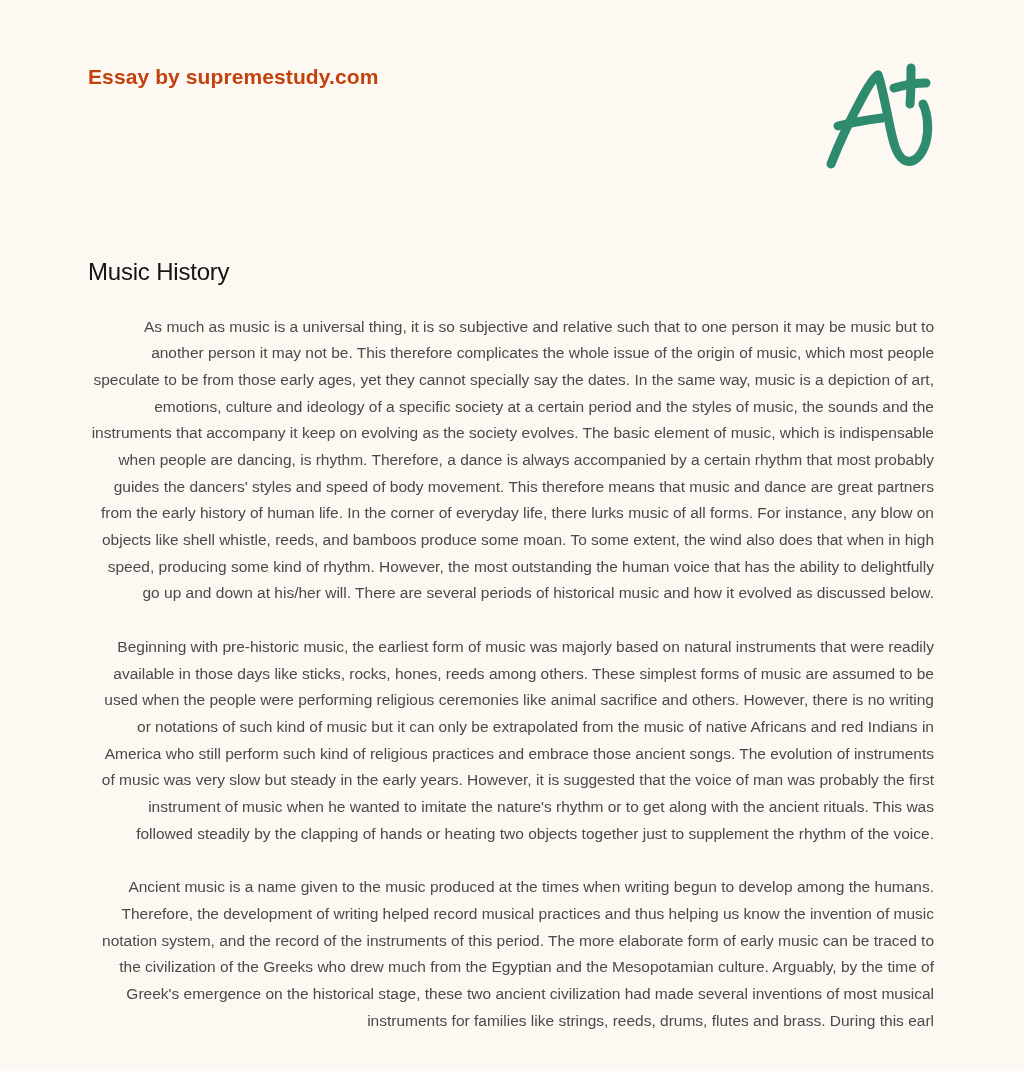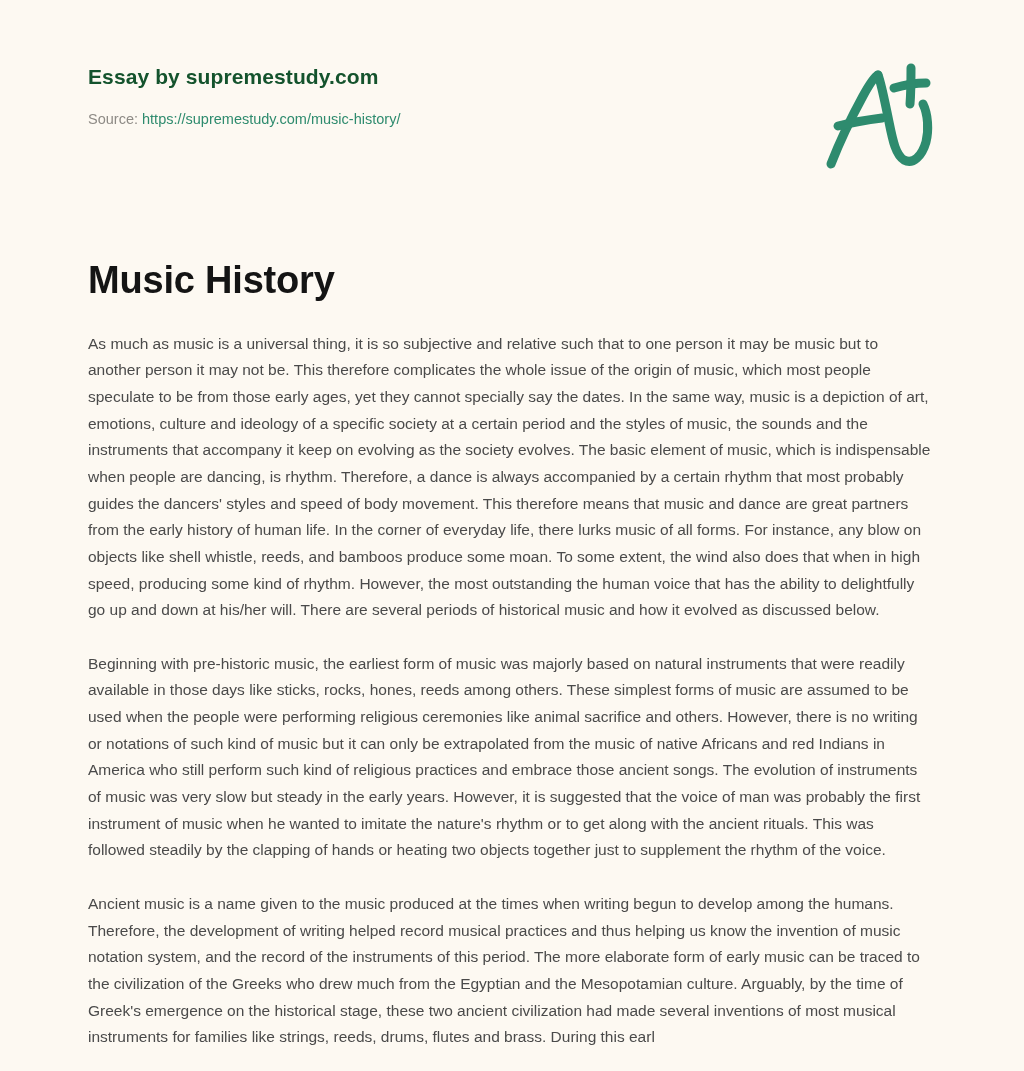"Essay by supremestudy.com" .byline { color: #14532d -> #c2410c }
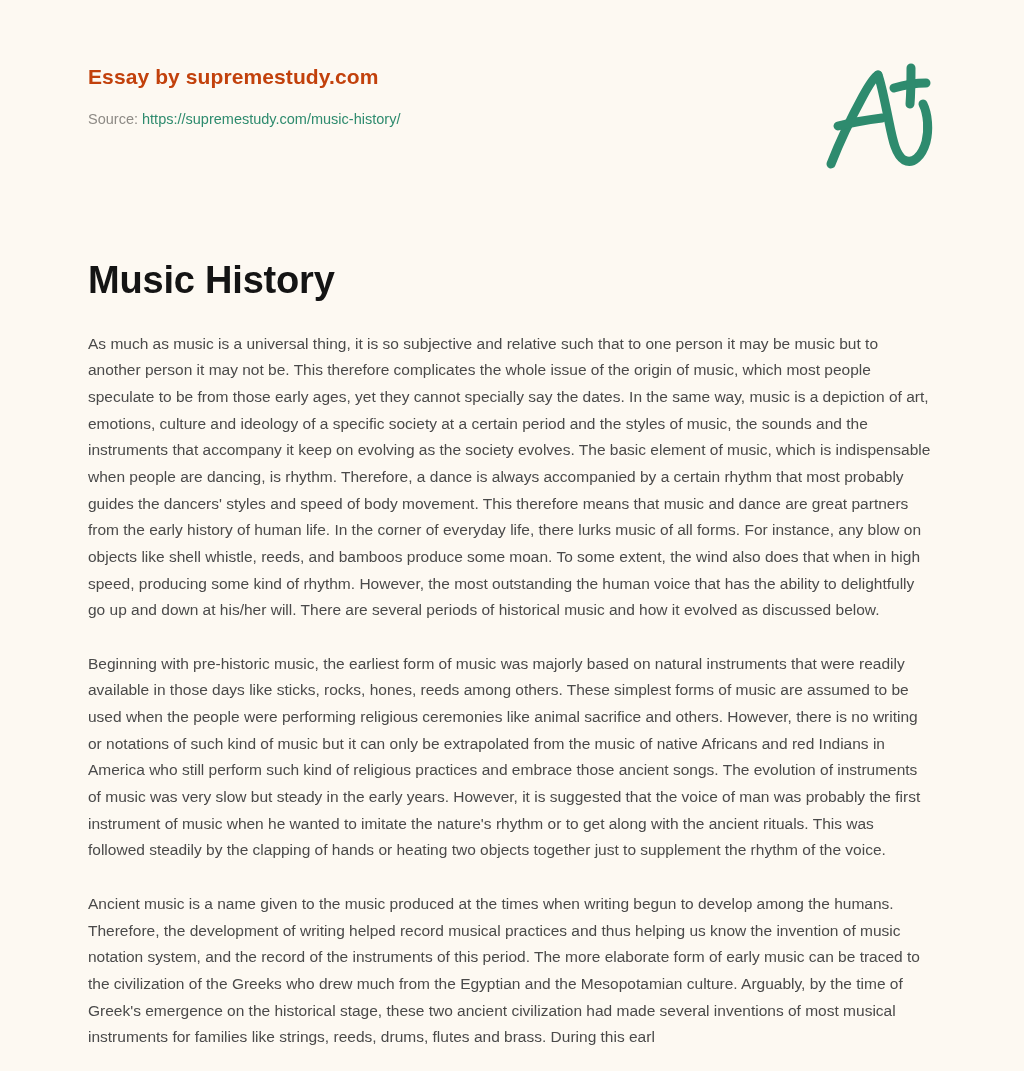"Source:" div.source-line { html: <div> <span>Source:</span> <a>https://supremestudy.com/music-history/</a> </div> -> none }
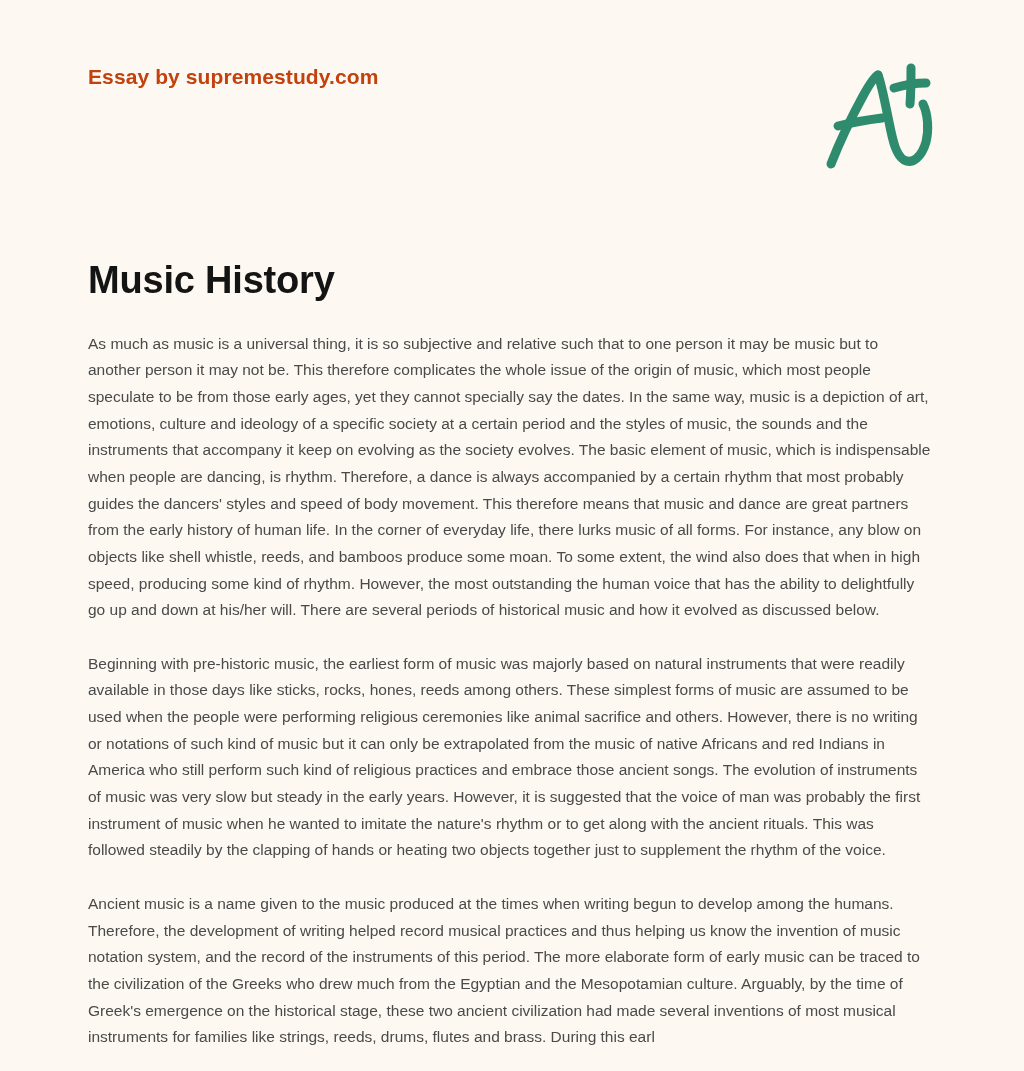"Music History" .title { font-size: 38px -> 24px; font-weight: bold -> normal }
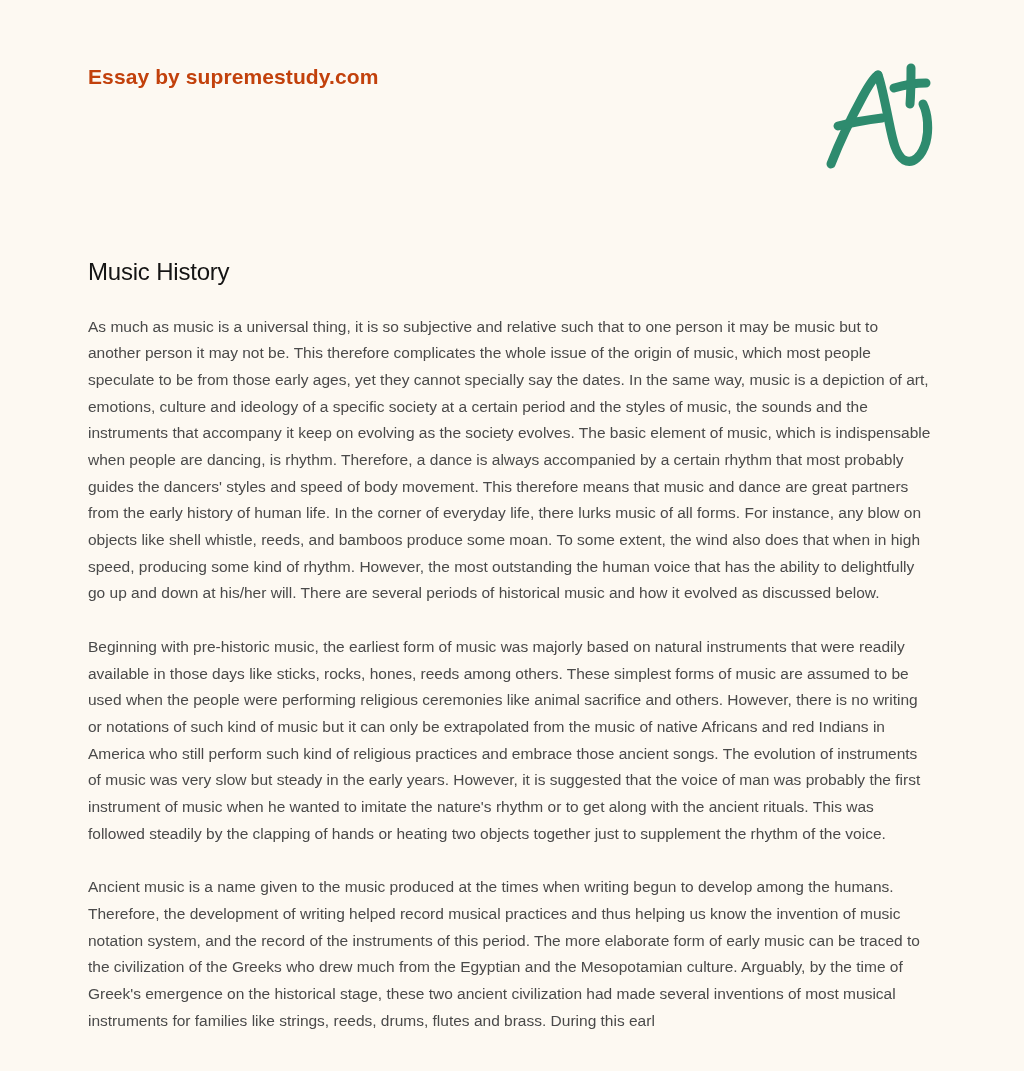"As much as music is" .body-text { text-align: left -> right }
